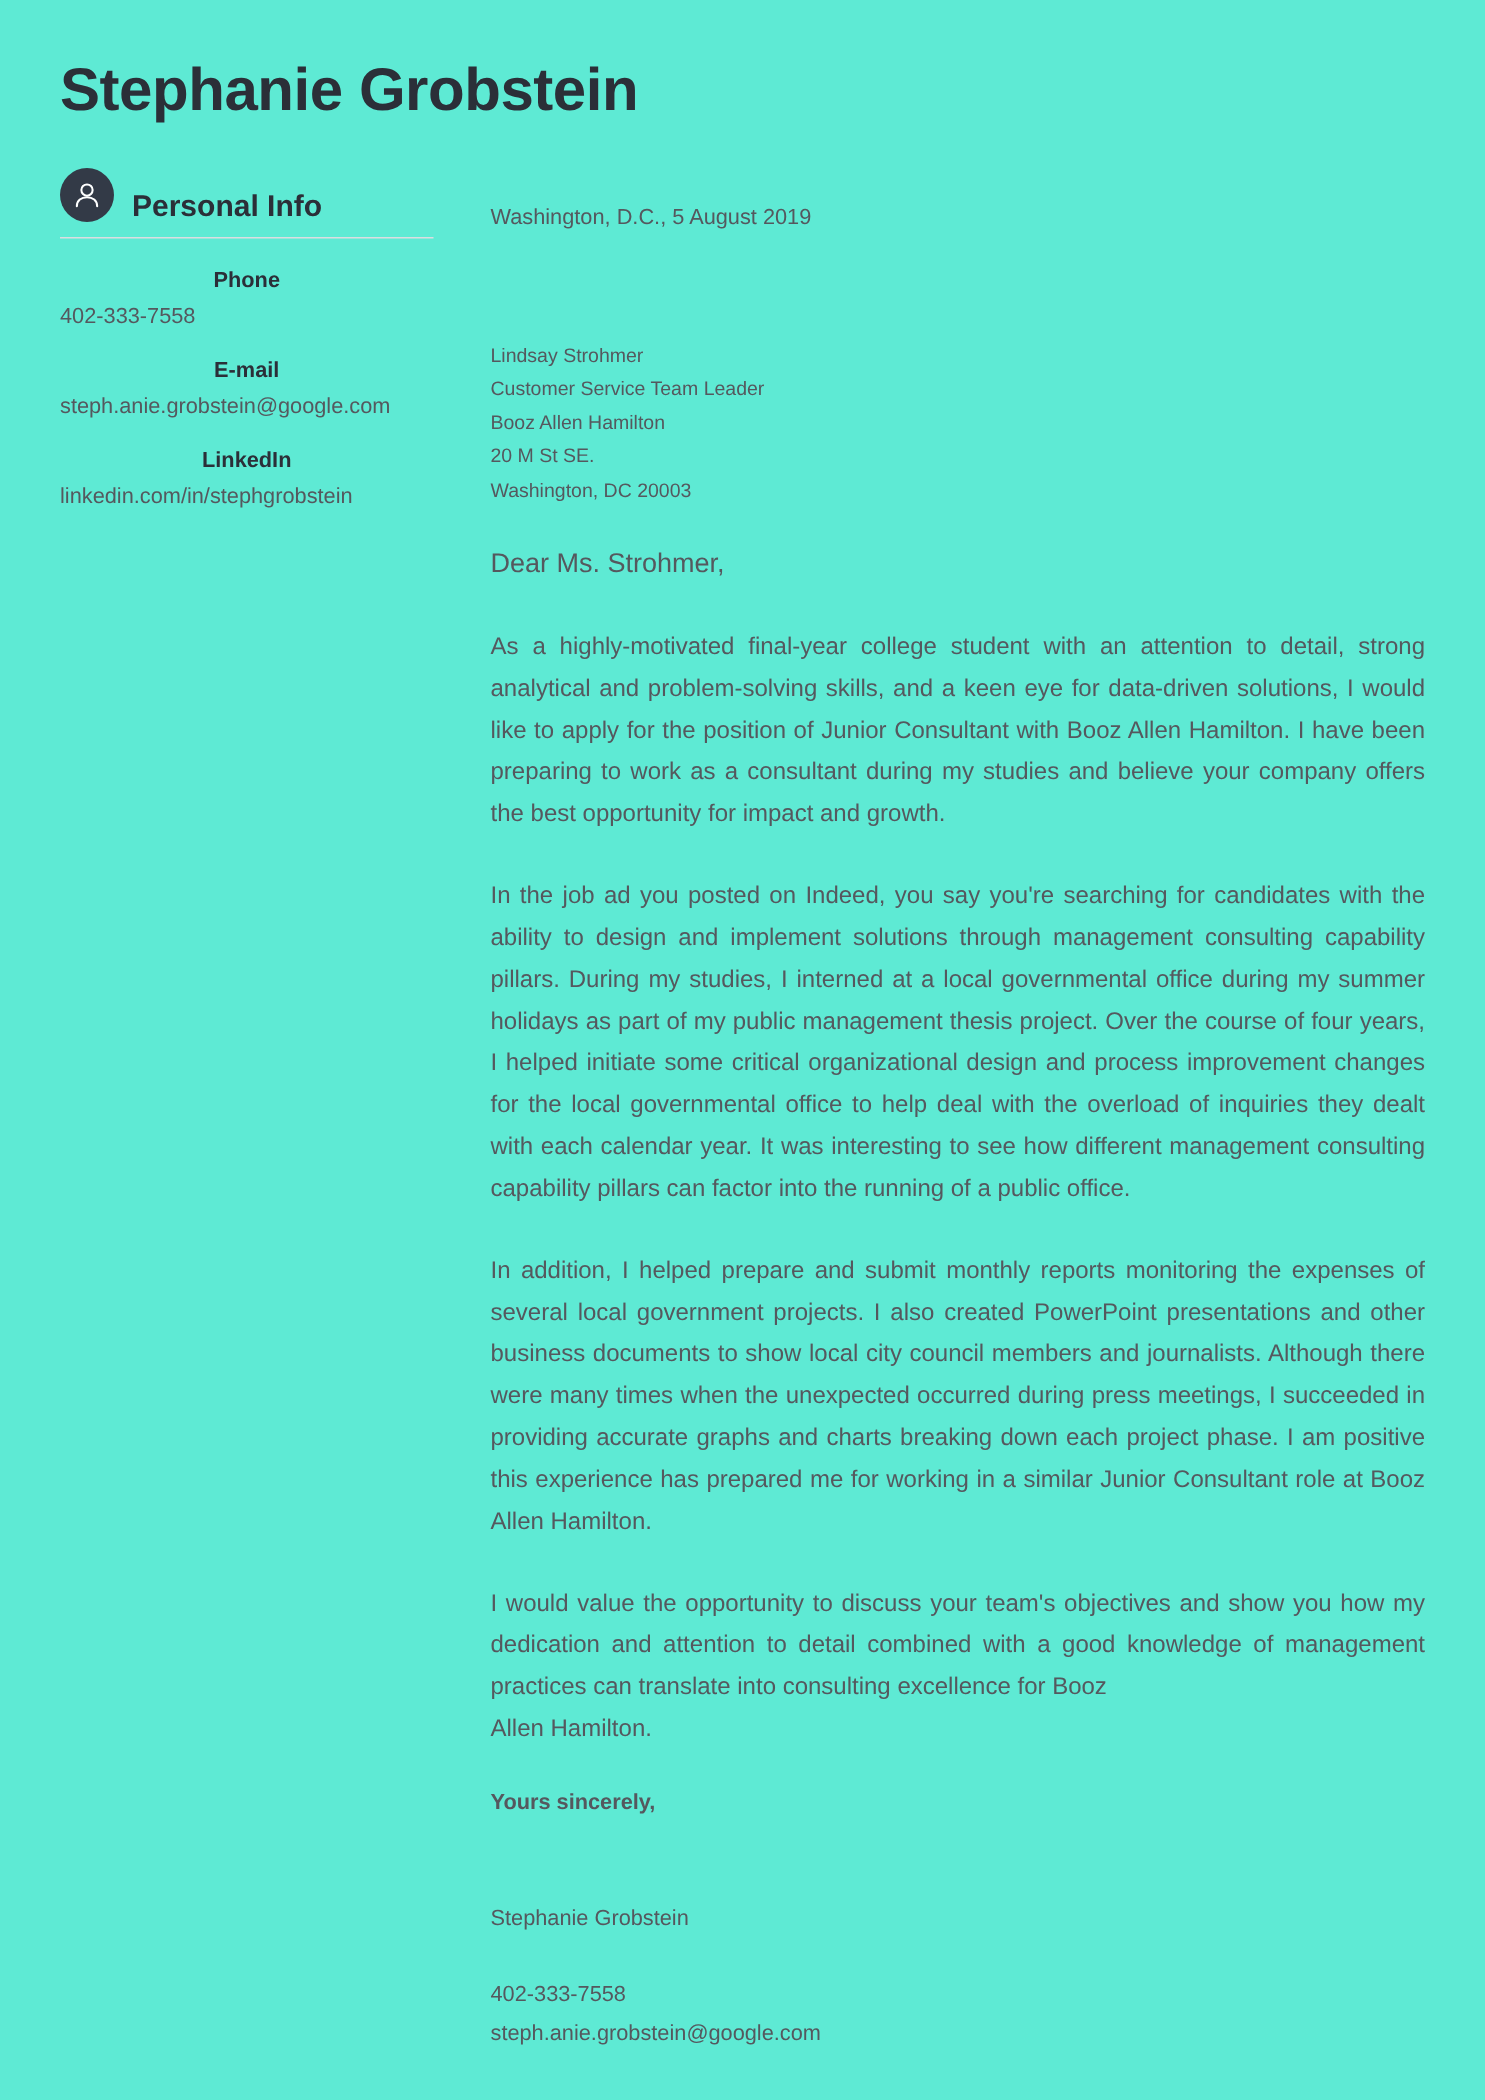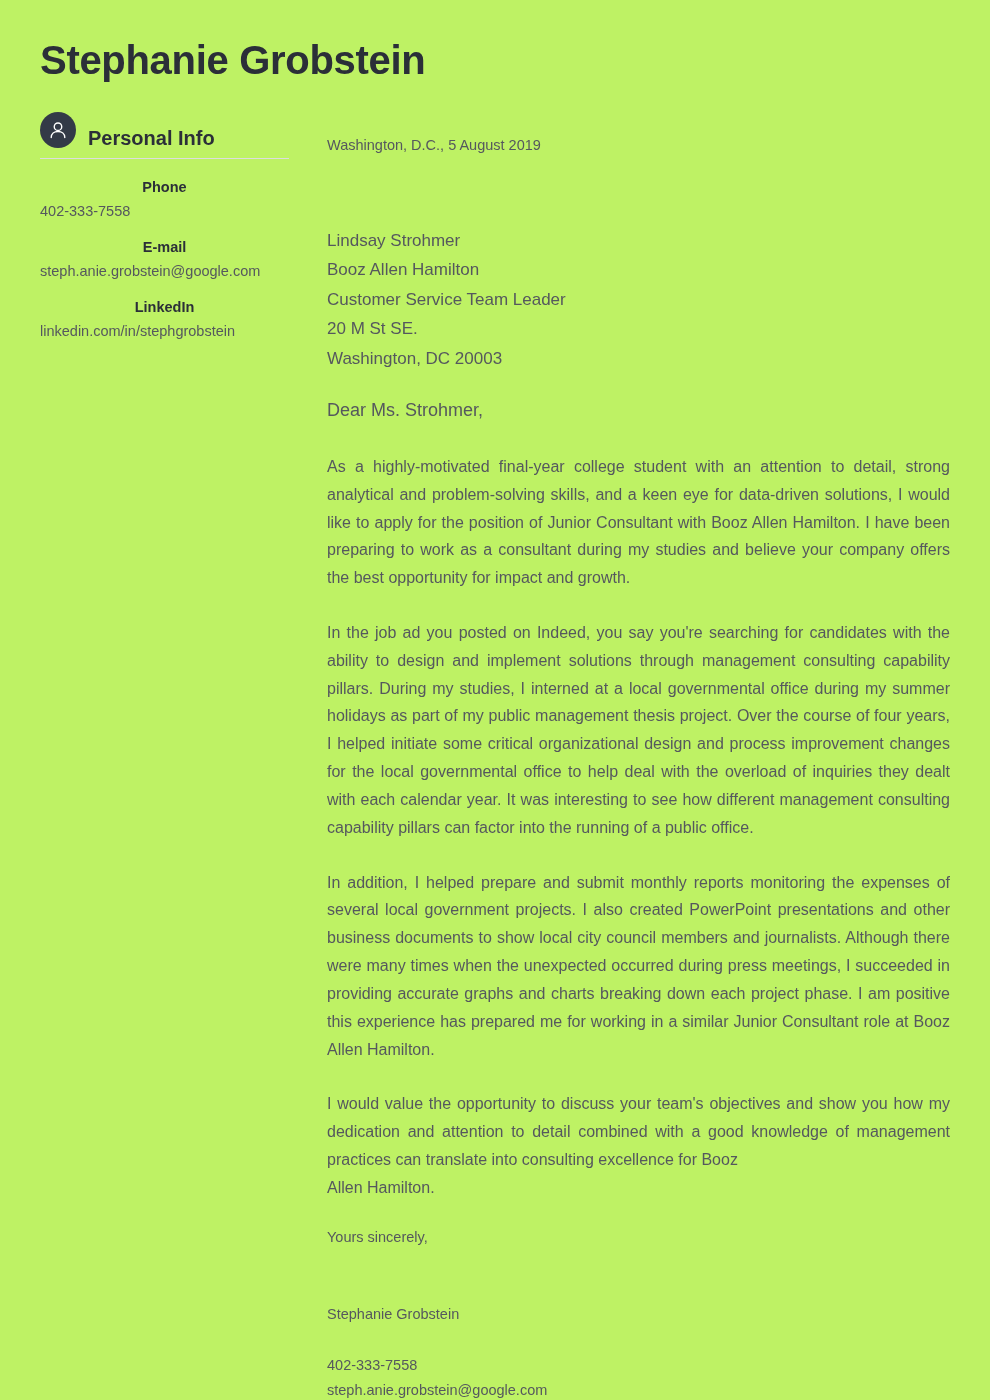"Stephanie Grobstein" .page { background: #bef264 -> #5eead4 }
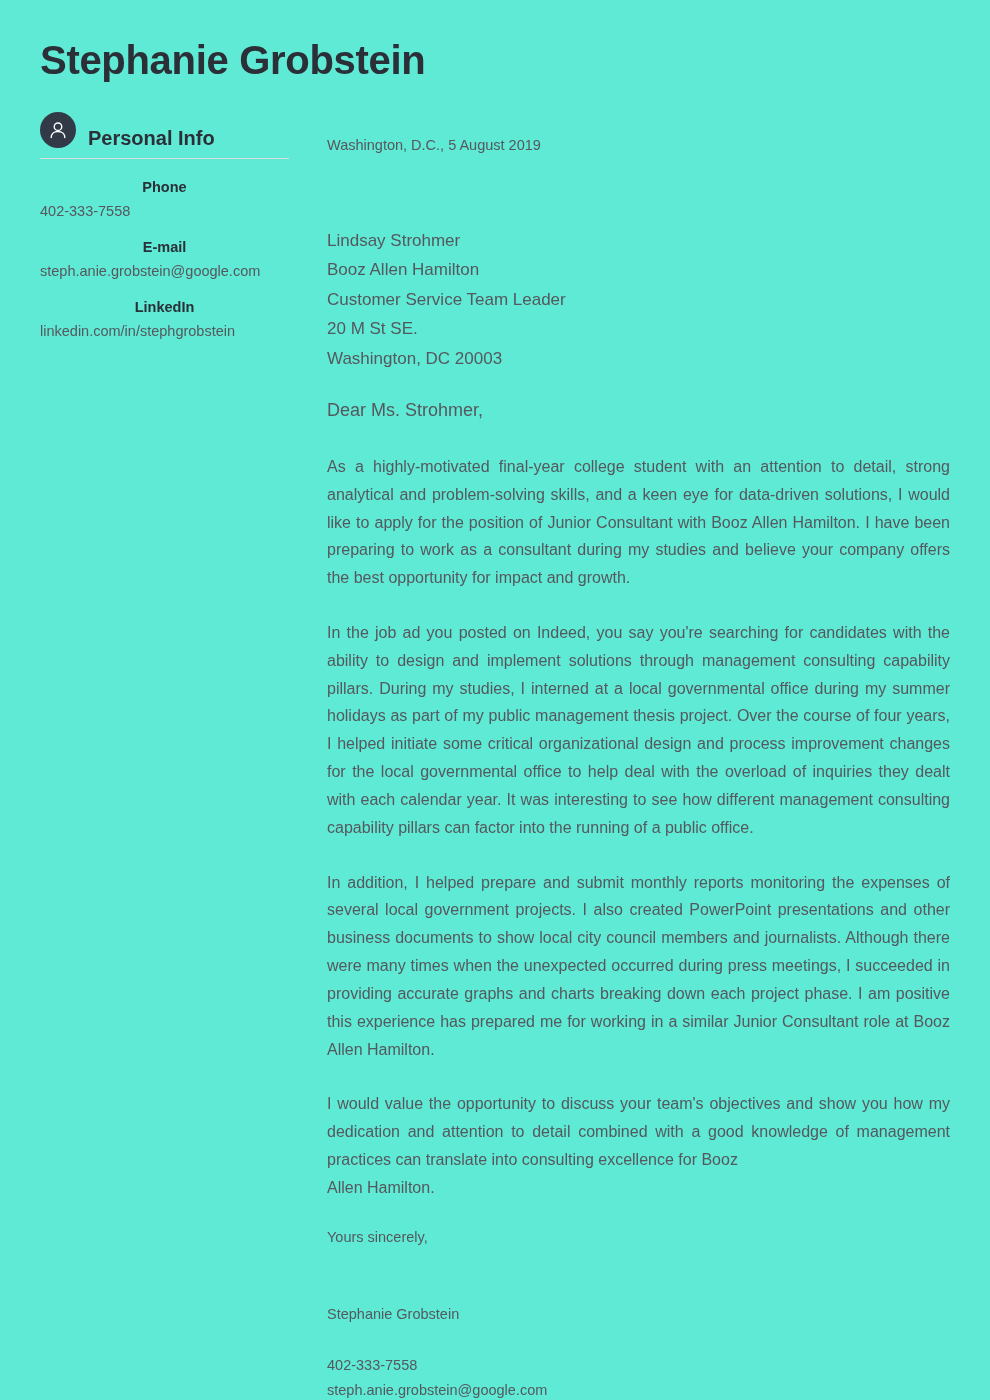"Lindsay Strohmer" .recipient-line { font-size: 17px -> 13px }
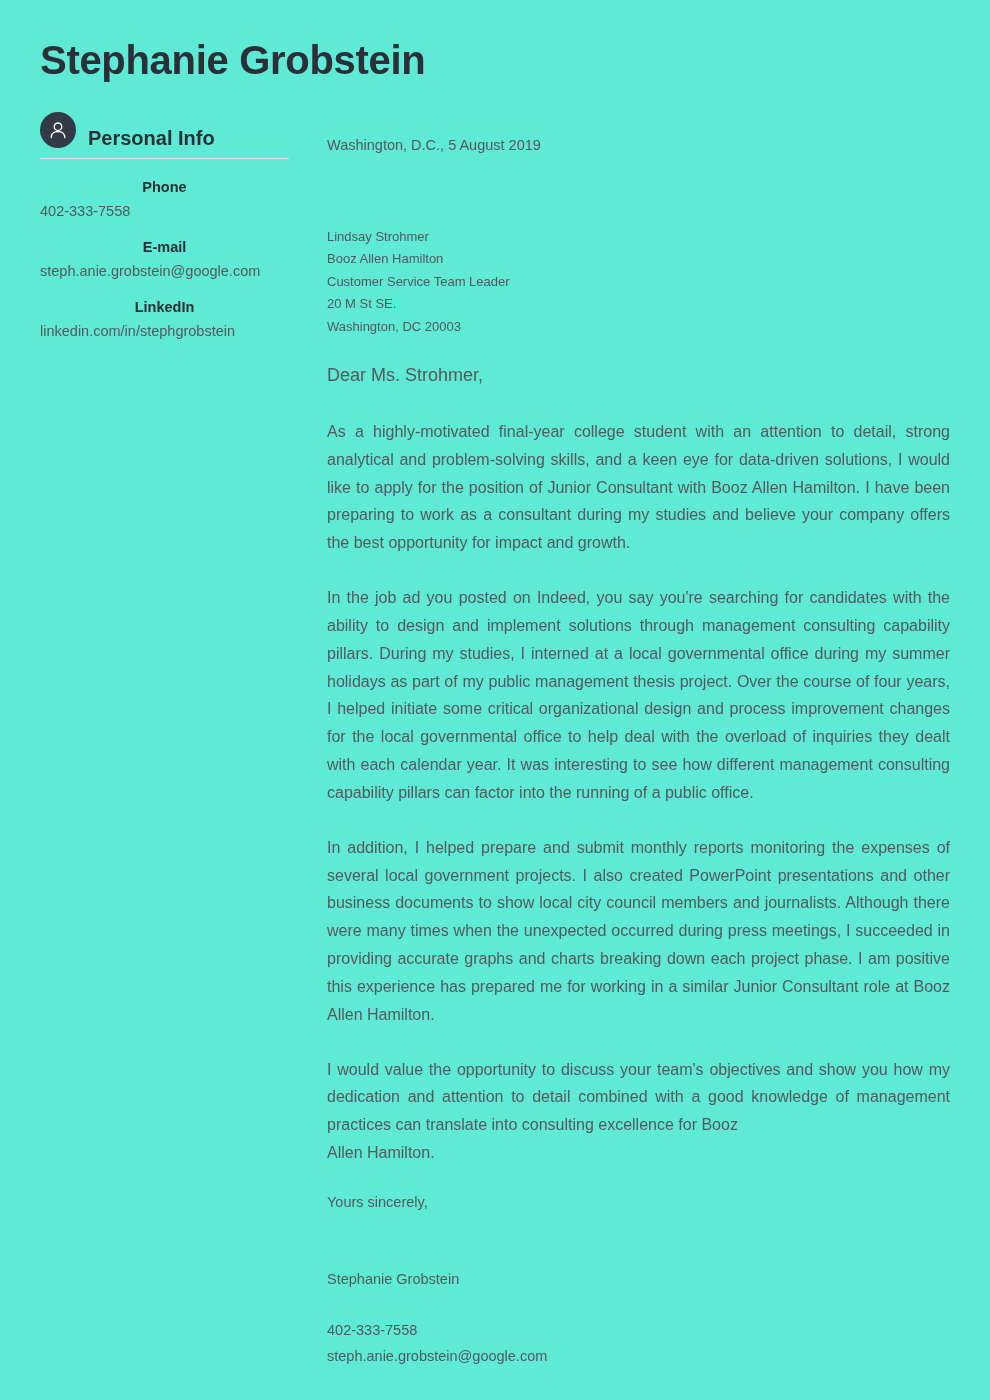"Booz Allen Hamilton" div.recipient-line { order: before "Customer Service Team Leader" -> after "Customer Service Team Leader" }
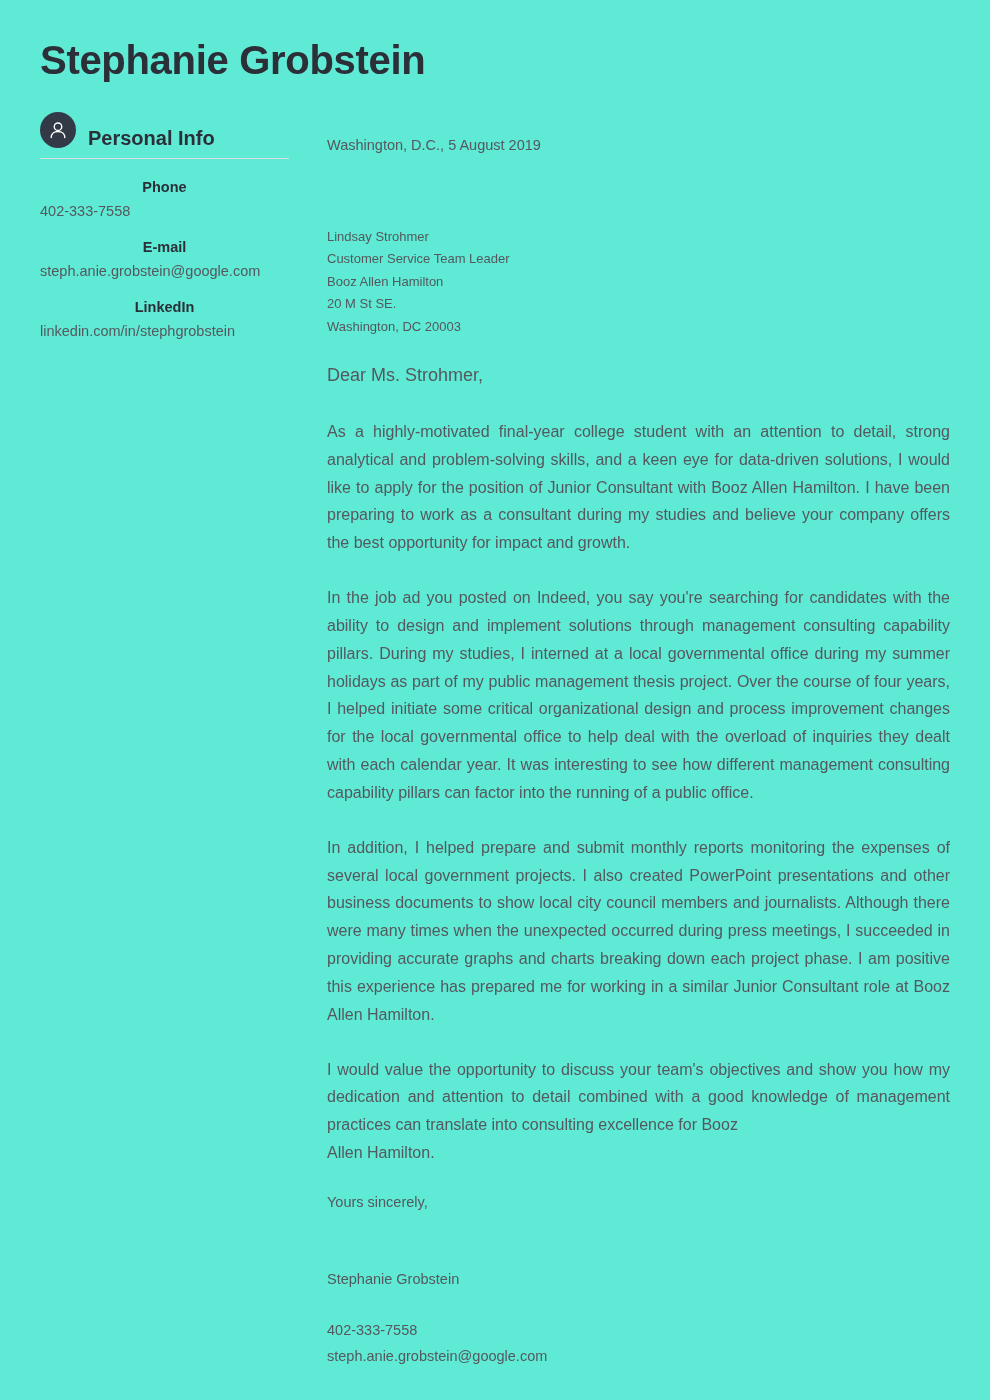"Yours sincerely," .closing { font-weight: none -> bold }
